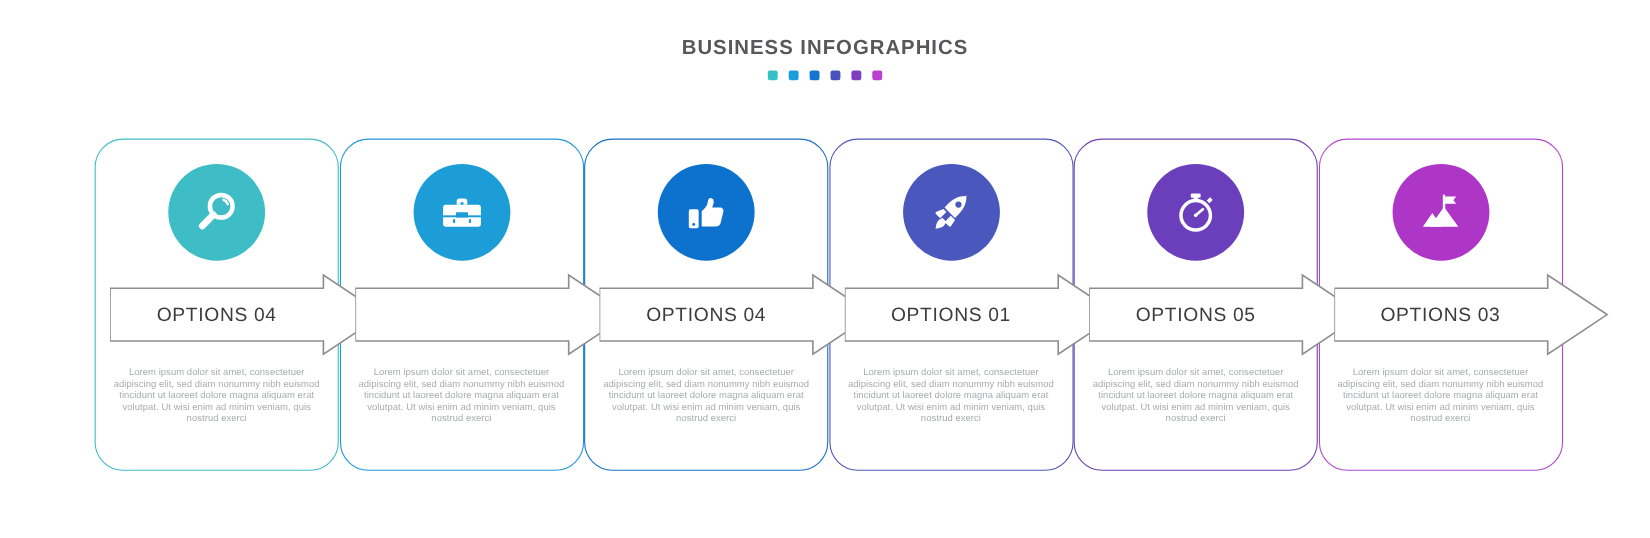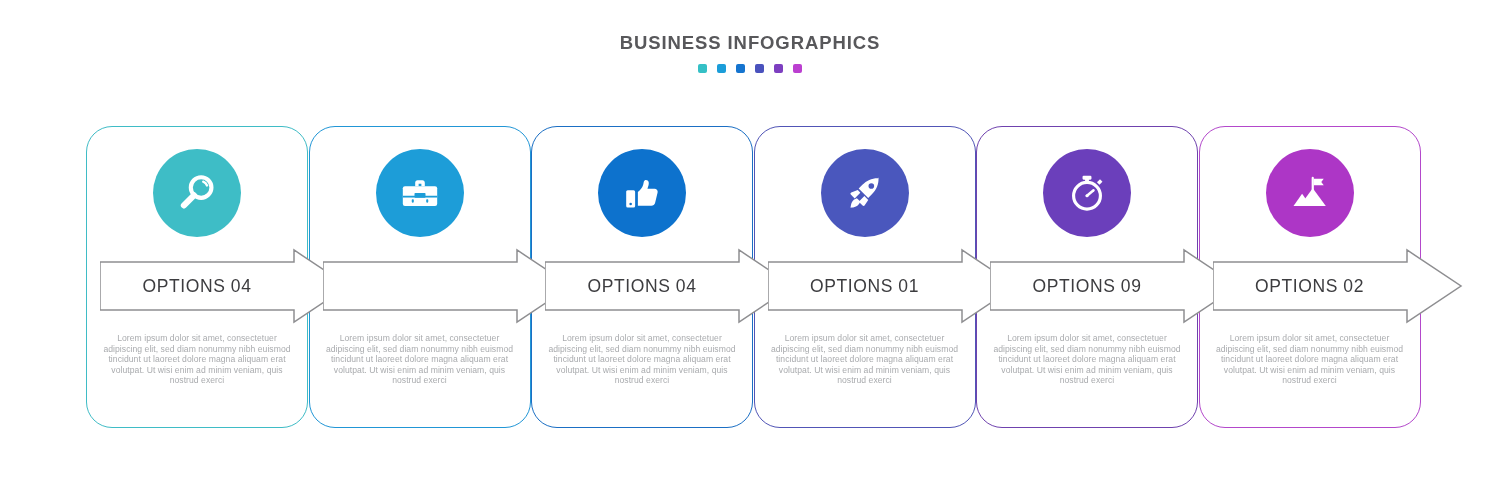"OPTIONS 09" div.option-label { text: 09 -> 05 }
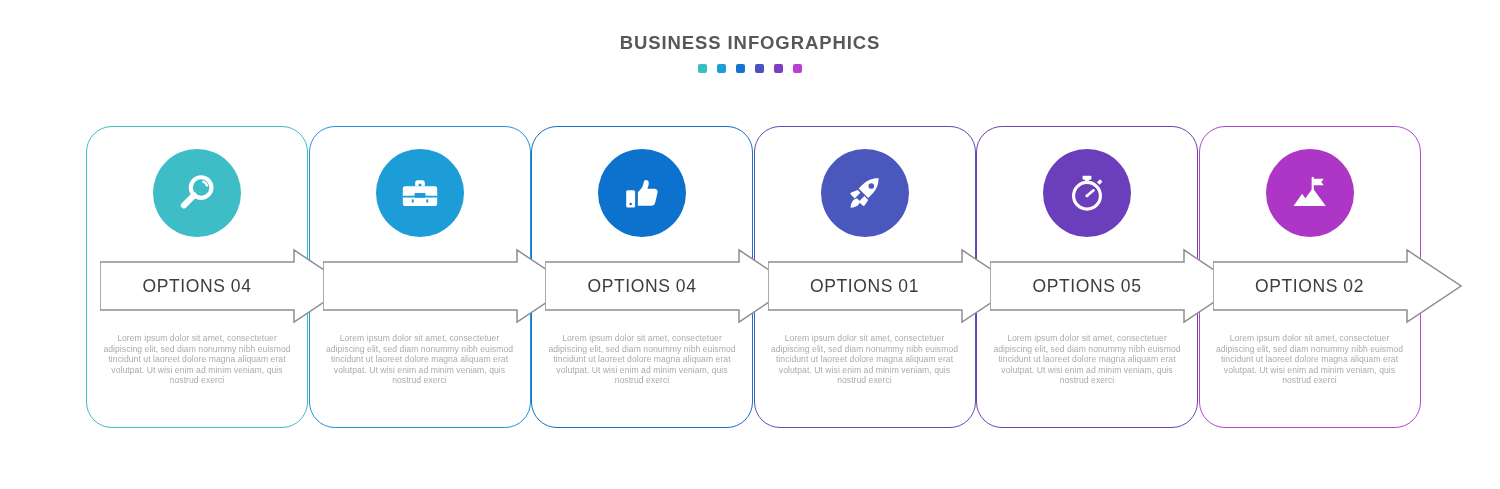"OPTIONS 02" div.option-label { text: 02 -> 03 }
